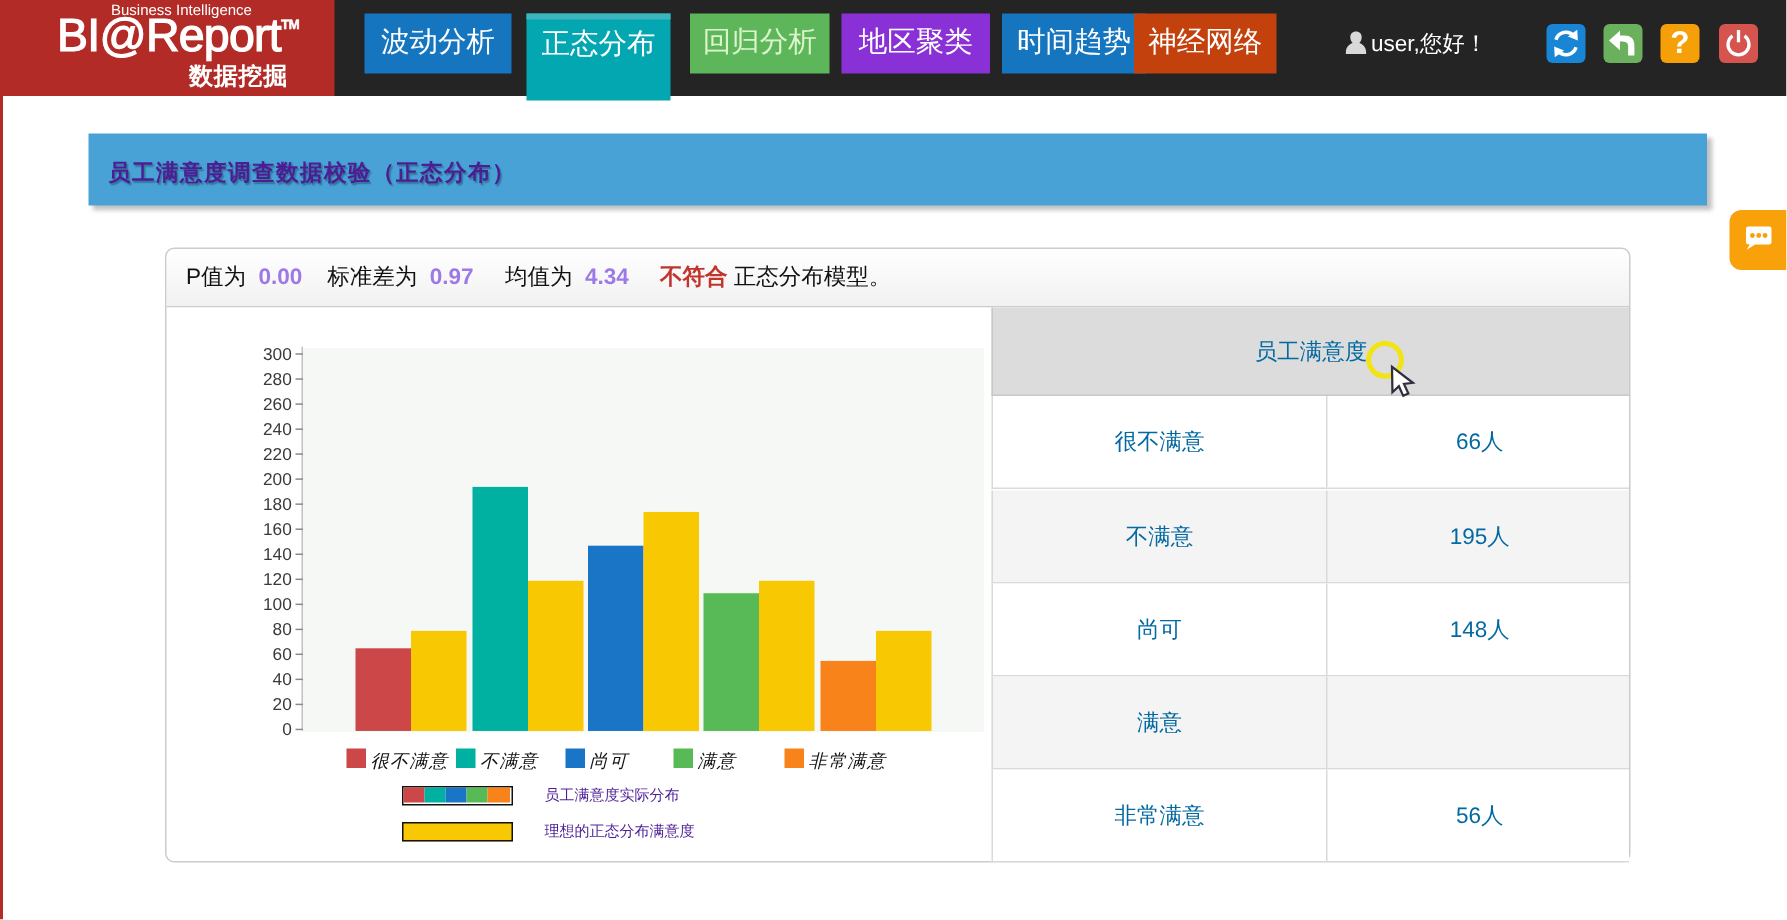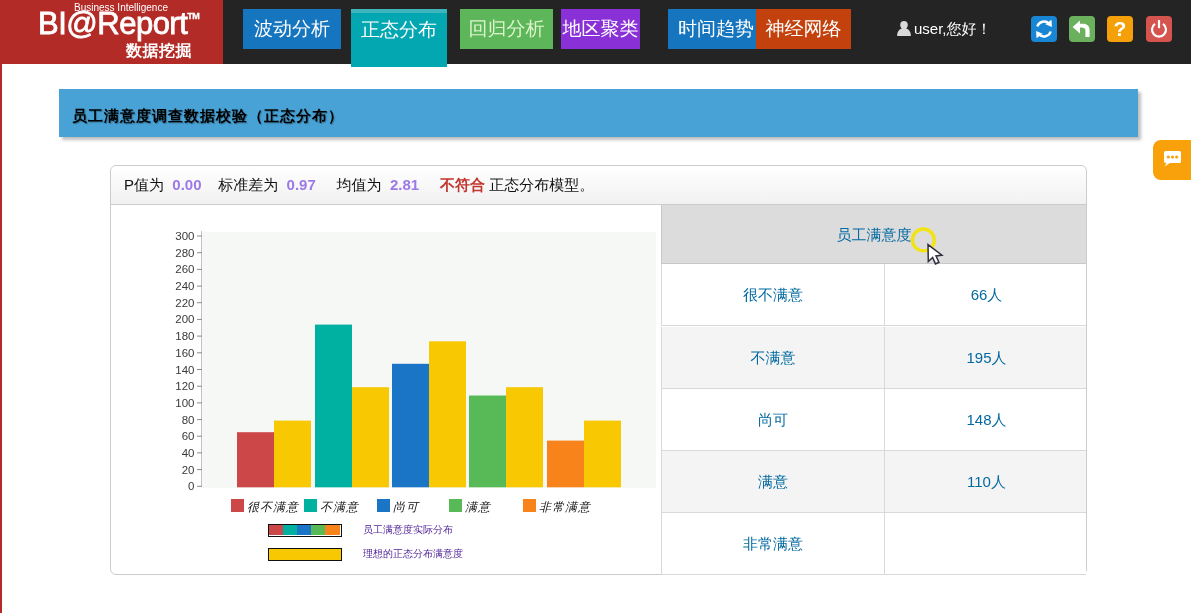"地区聚类" #nb4 { width: 79px -> 99px }
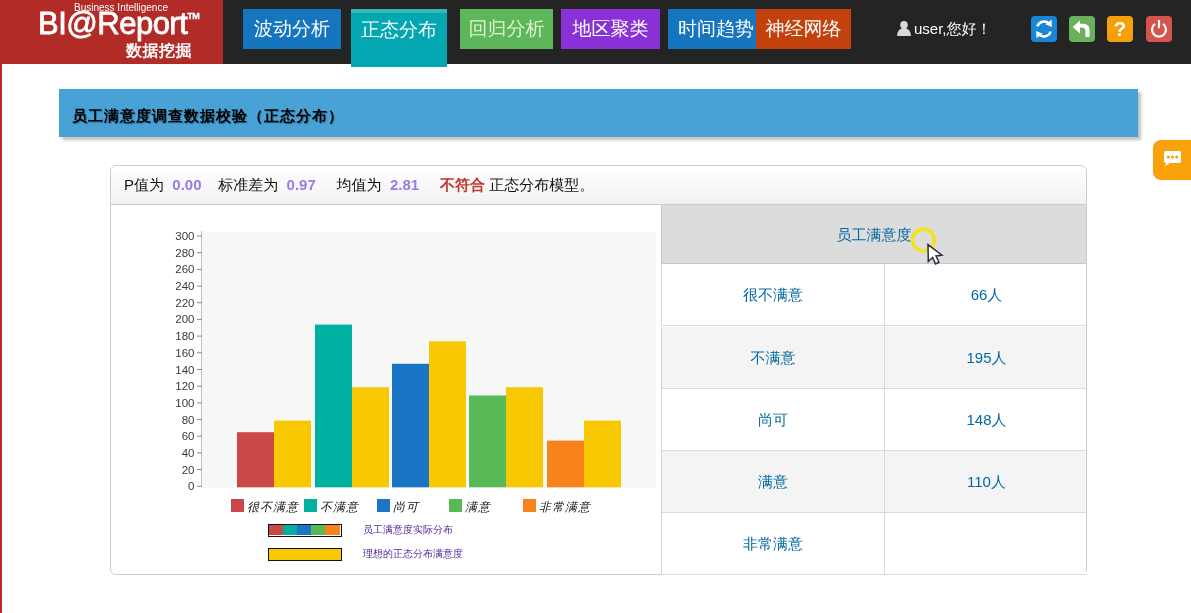"员工满意度调查数据校验（正态分布）" #titlebar { color: #000000 -> #4c1d95 }
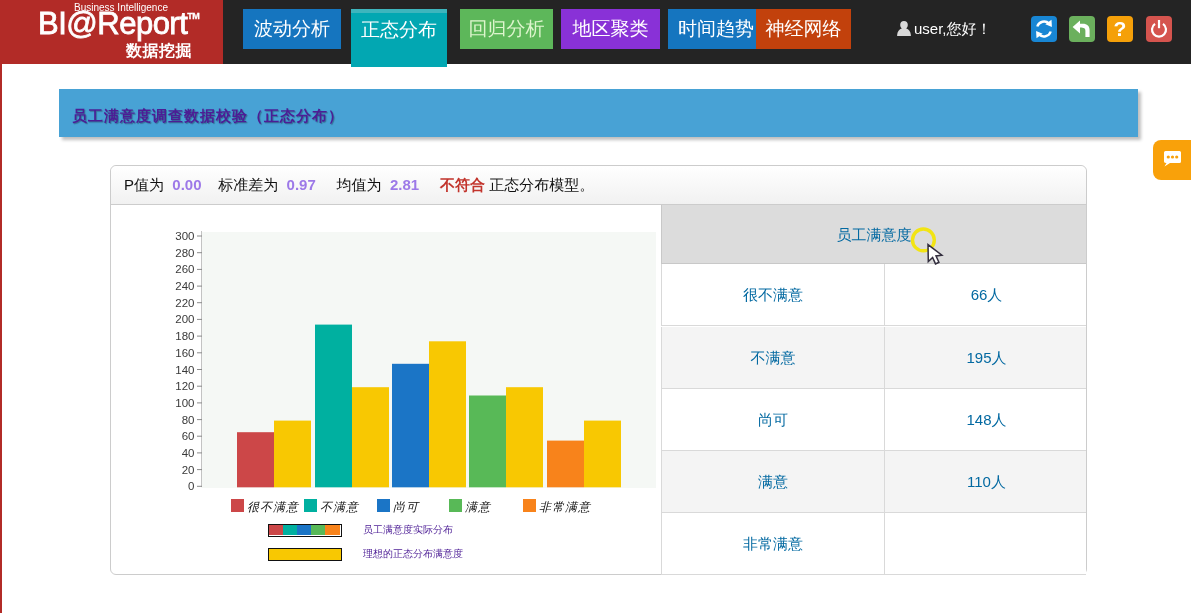"2.81" span.purple { text: 2.81 -> 4.34 }
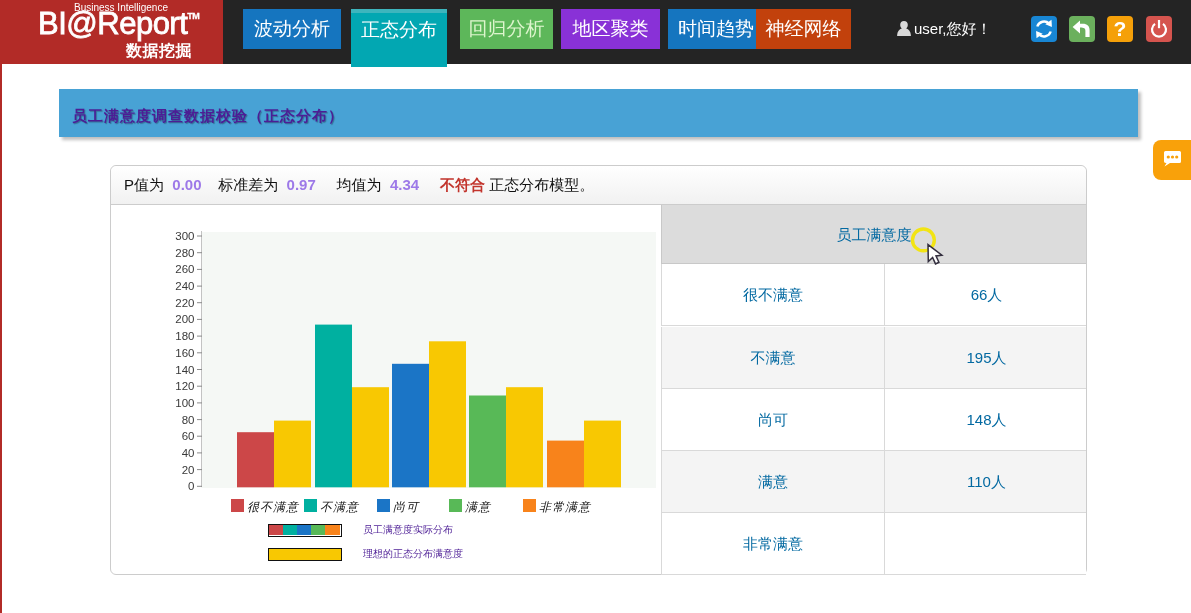"110人" div.c2 { html: <div><span>110人</span></div> -> none }
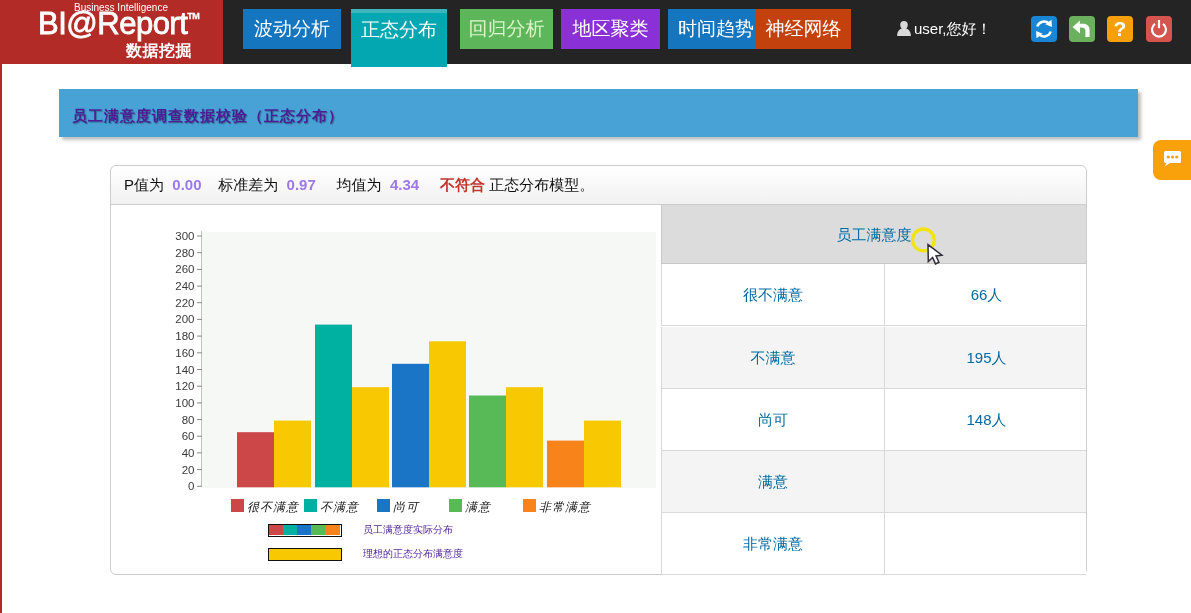"56人" div.c2 { html: none -> <div><span>56人</span></div> }
